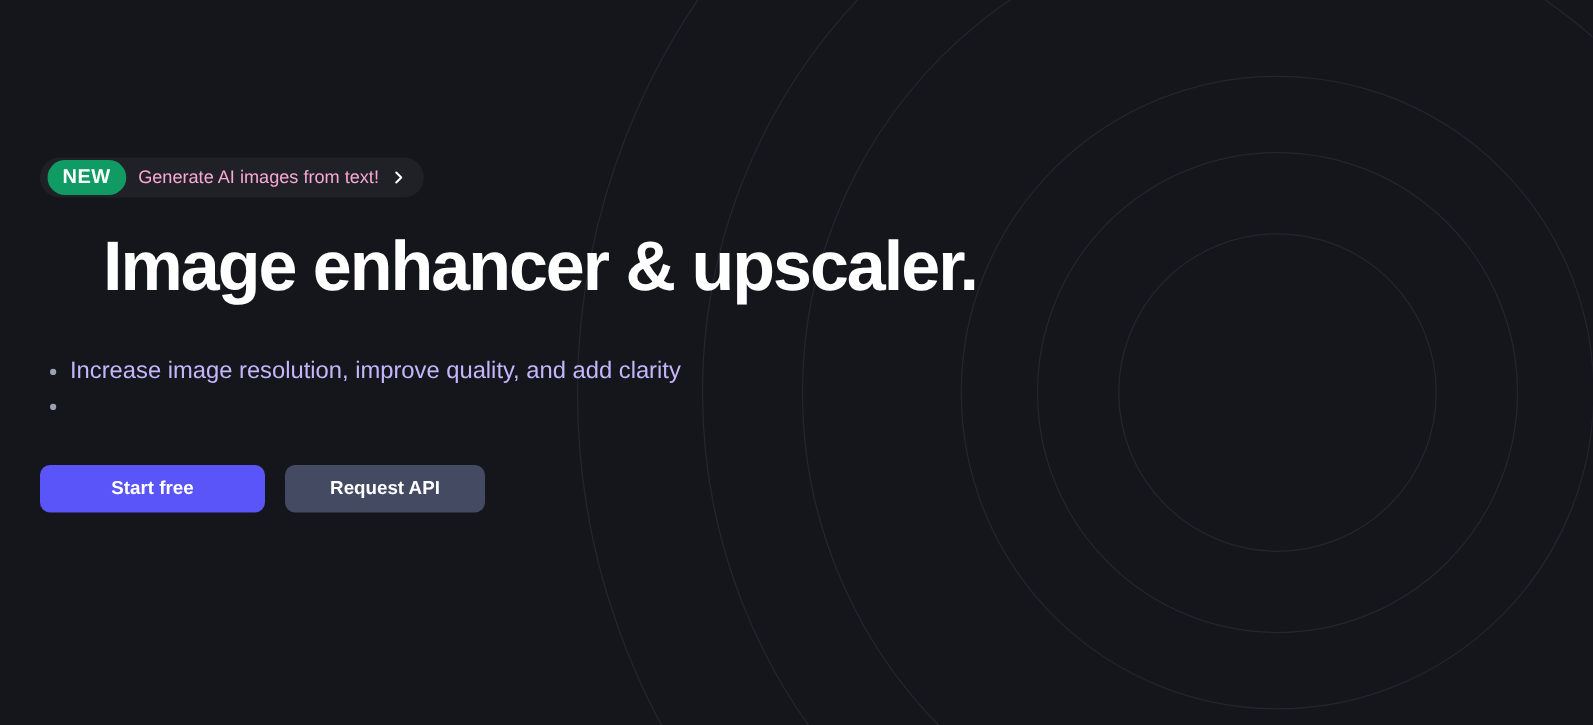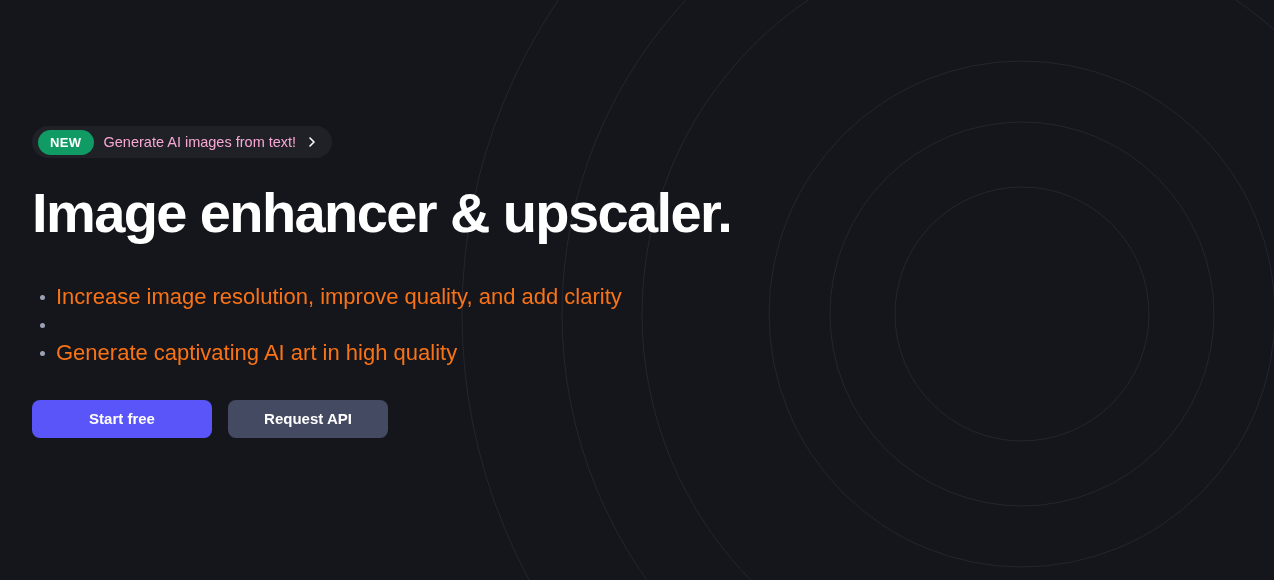"NEW" .badge-new { font-size: 13px -> 16px }
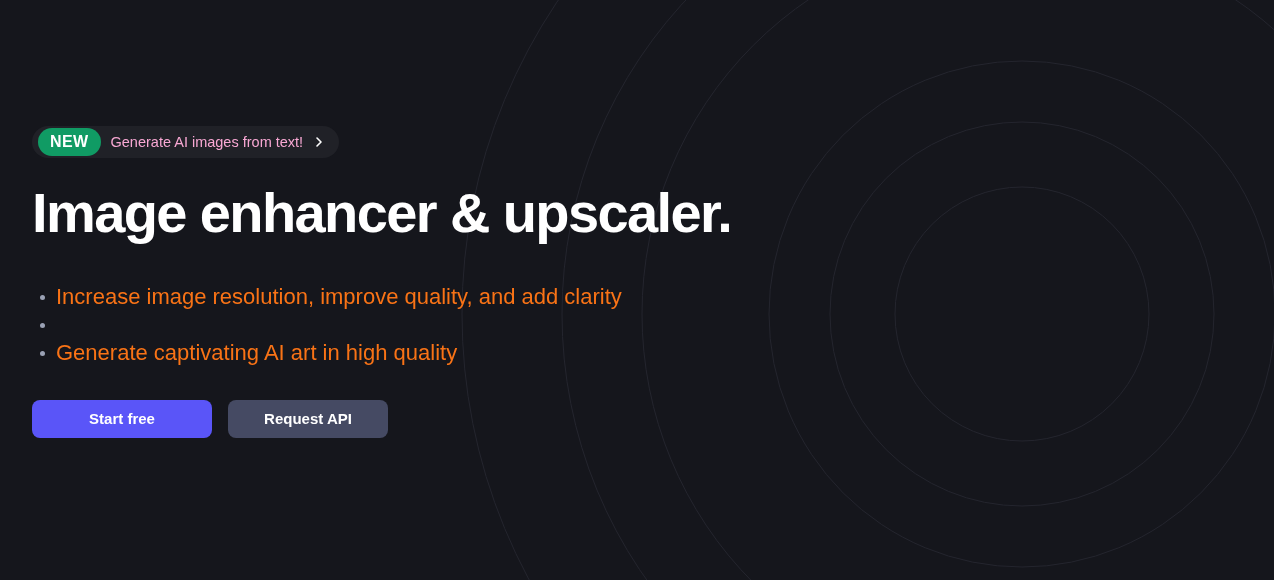"Image enhancer & upscaler." .headline { text-align: none -> center }
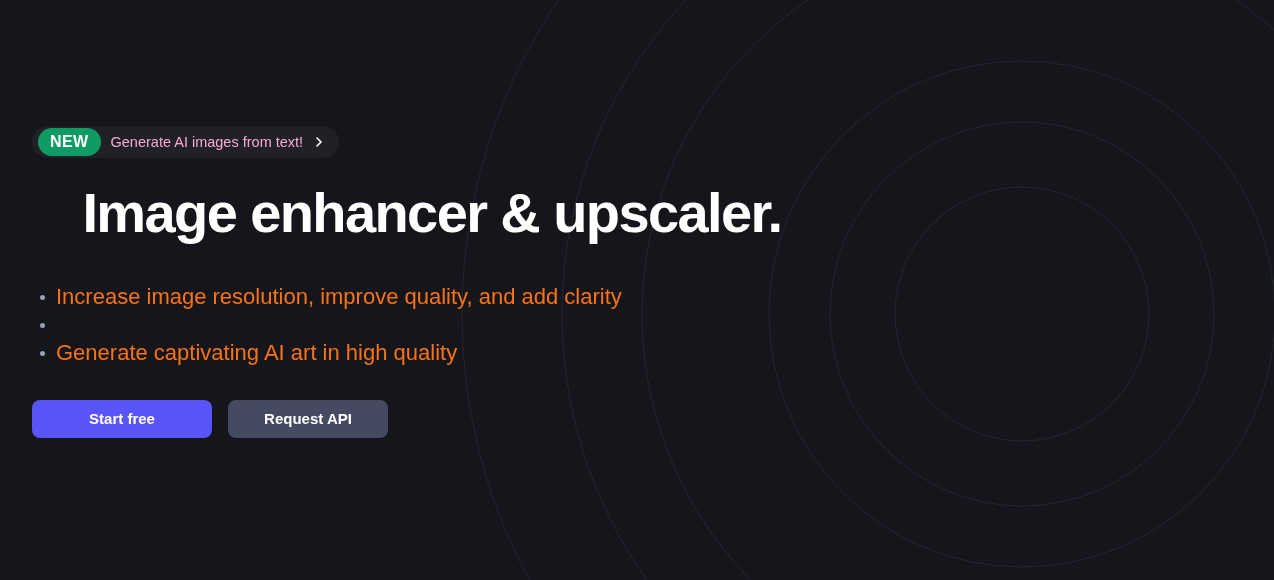"Increase image resolution, improve" .feature-item { color: #f97316 -> #c4b5fd; font-size: 22px -> 19px }
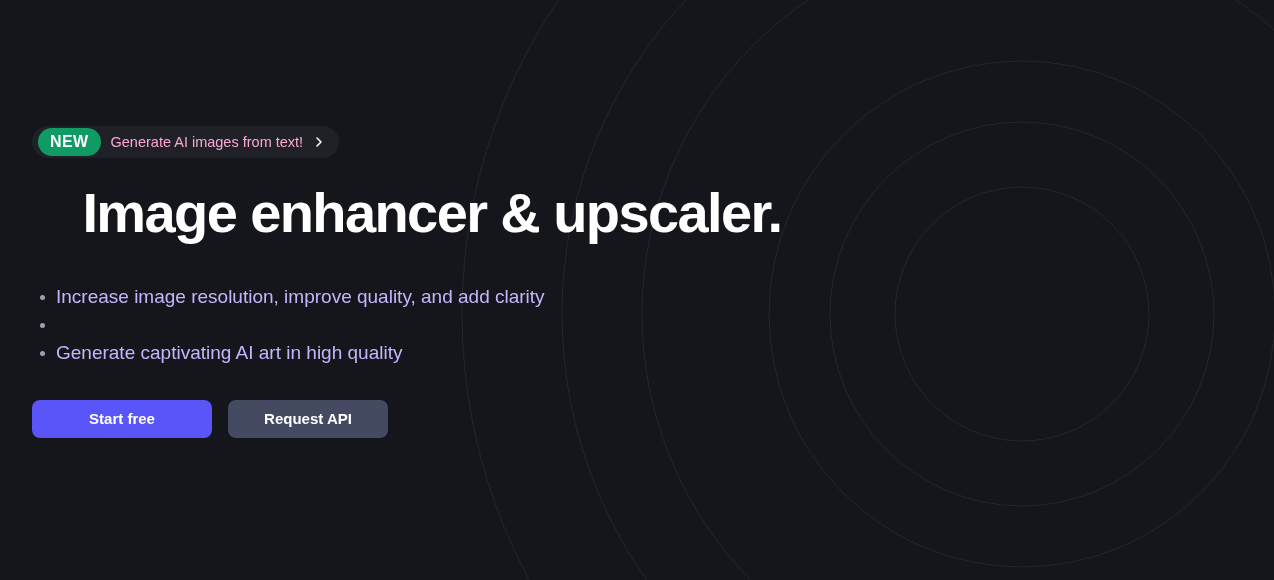"Generate captivating AI art in" li.feature-item { html: <li> <span></span> <span>Generate captivating AI art in high quality</span> </li> -> none }
